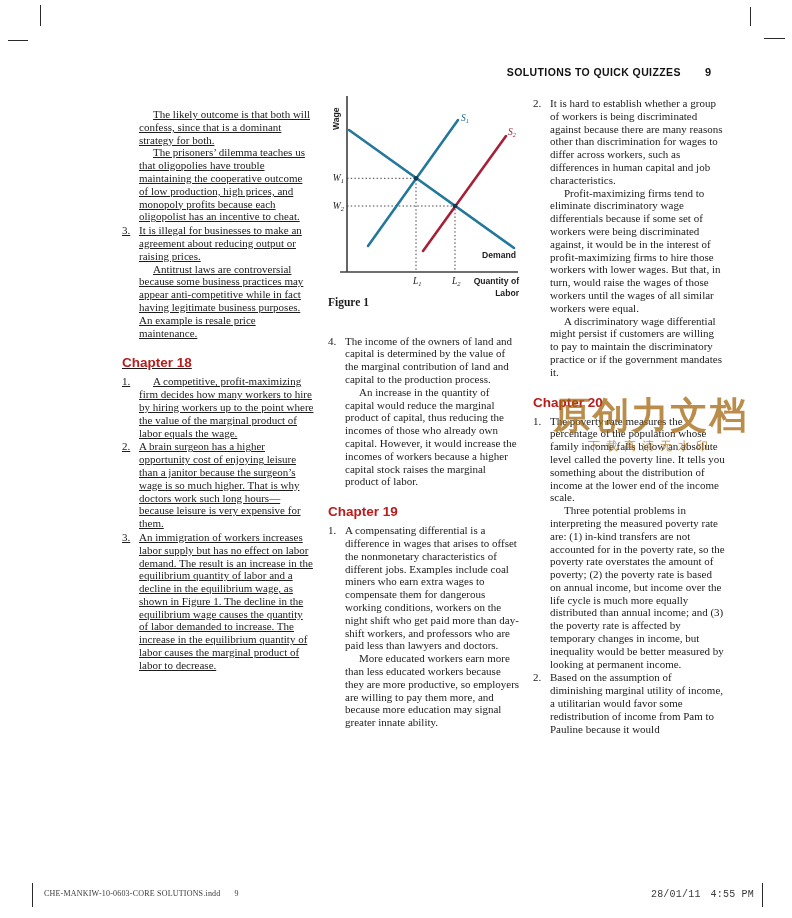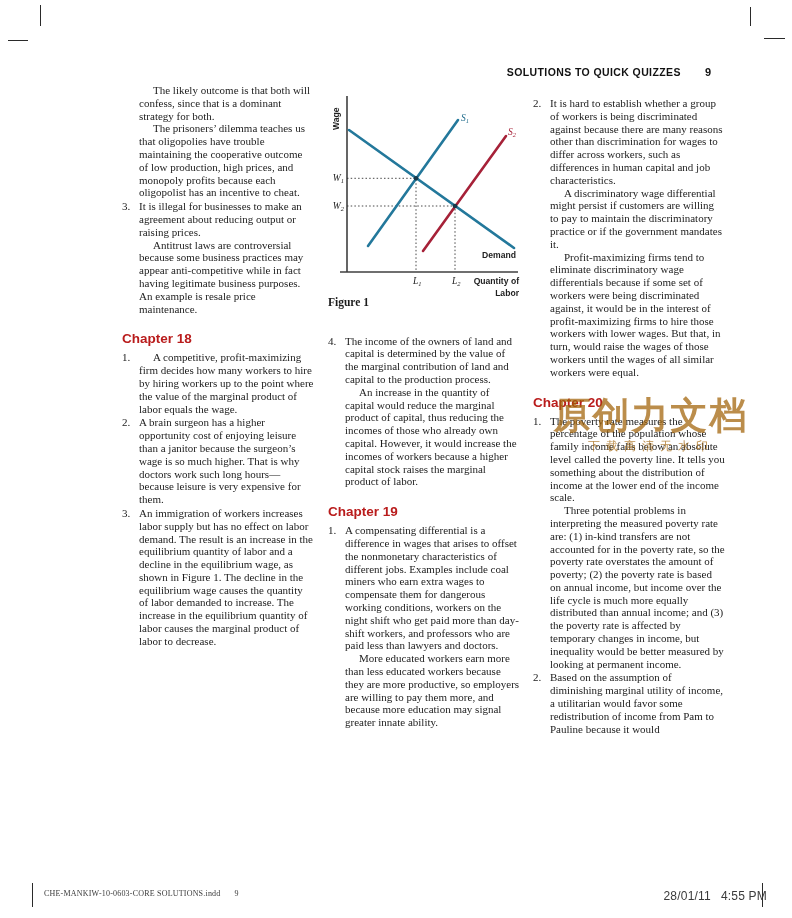"The likely outcome is that" .col1 { text-decoration: none -> underline; top: 84px -> 108px }
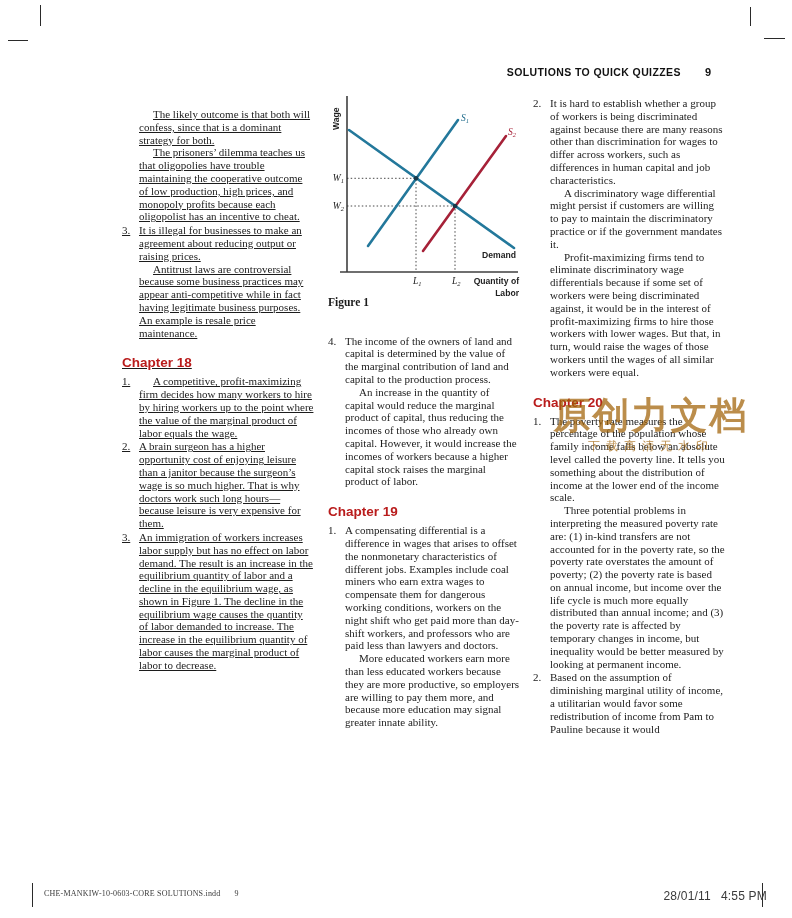"A discriminatory wage differential might" p.ind { order: before "Profit-maximizing firms tend to" -> after "Profit-maximizing firms tend to" }
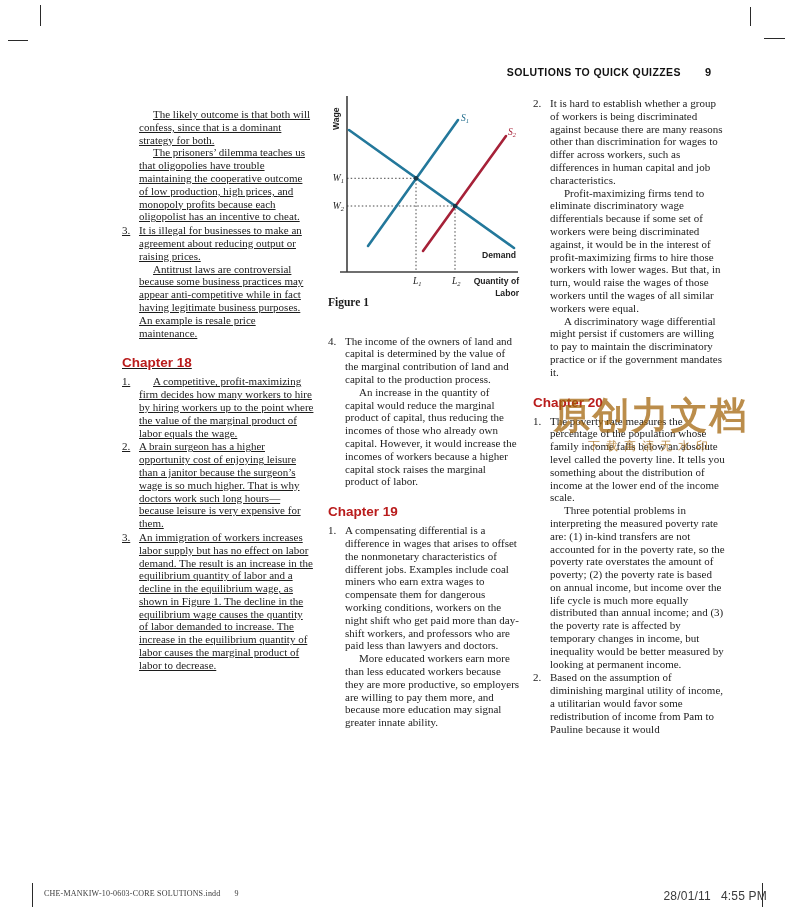"28/01/11 4:55 PM" .footer-right { font-family: Liberation Sans, sans-serif -> Liberation Mono, monospace; font-size: 12px -> 10px; right: 25px -> 38px }
